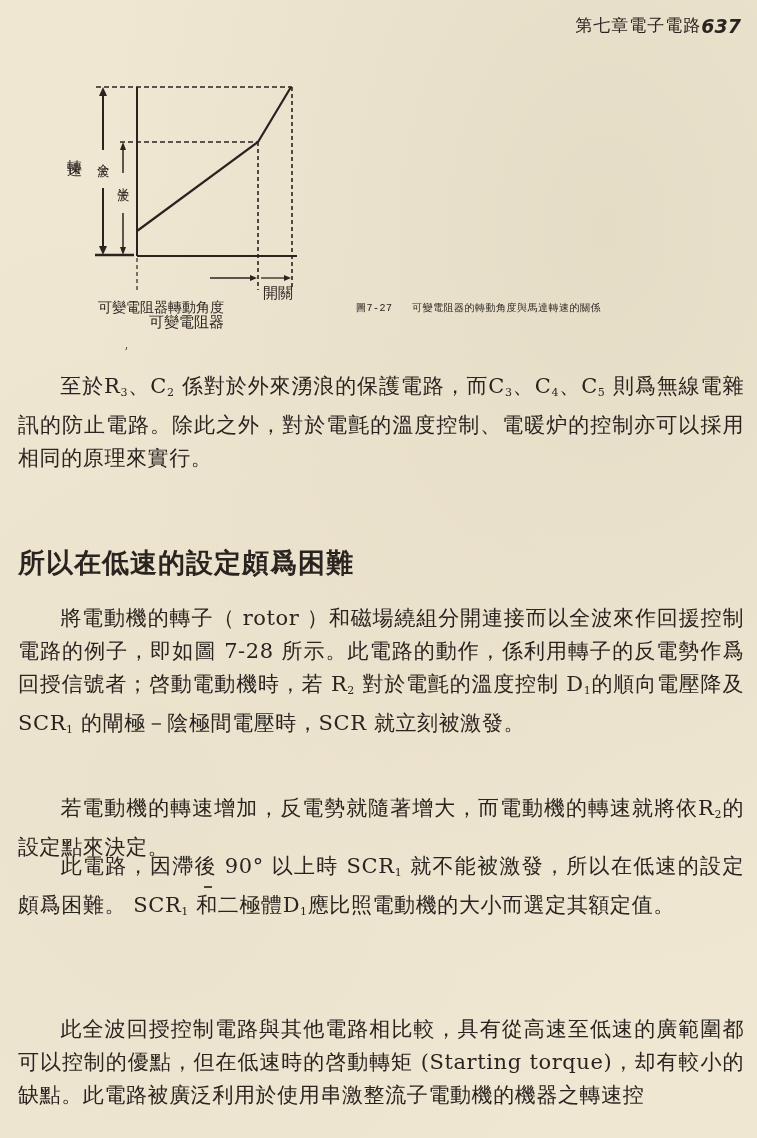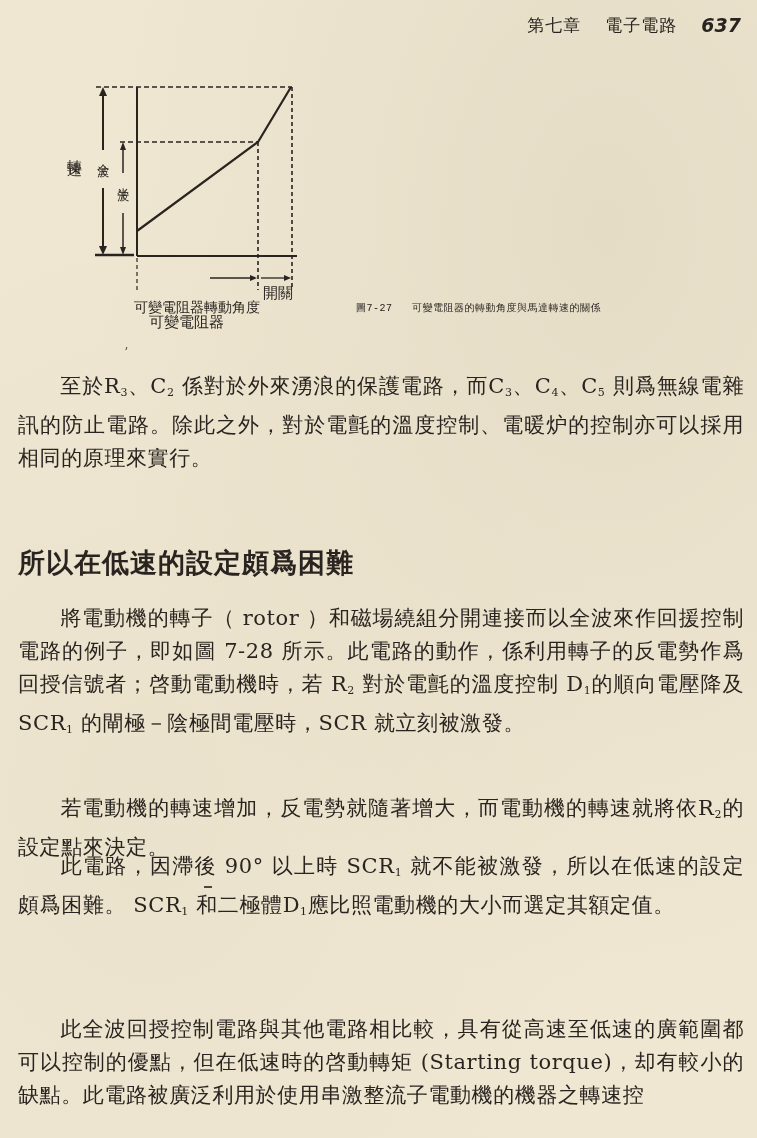"第七章" .header { align-items: flex-start -> center; gap: 24px -> 0 }
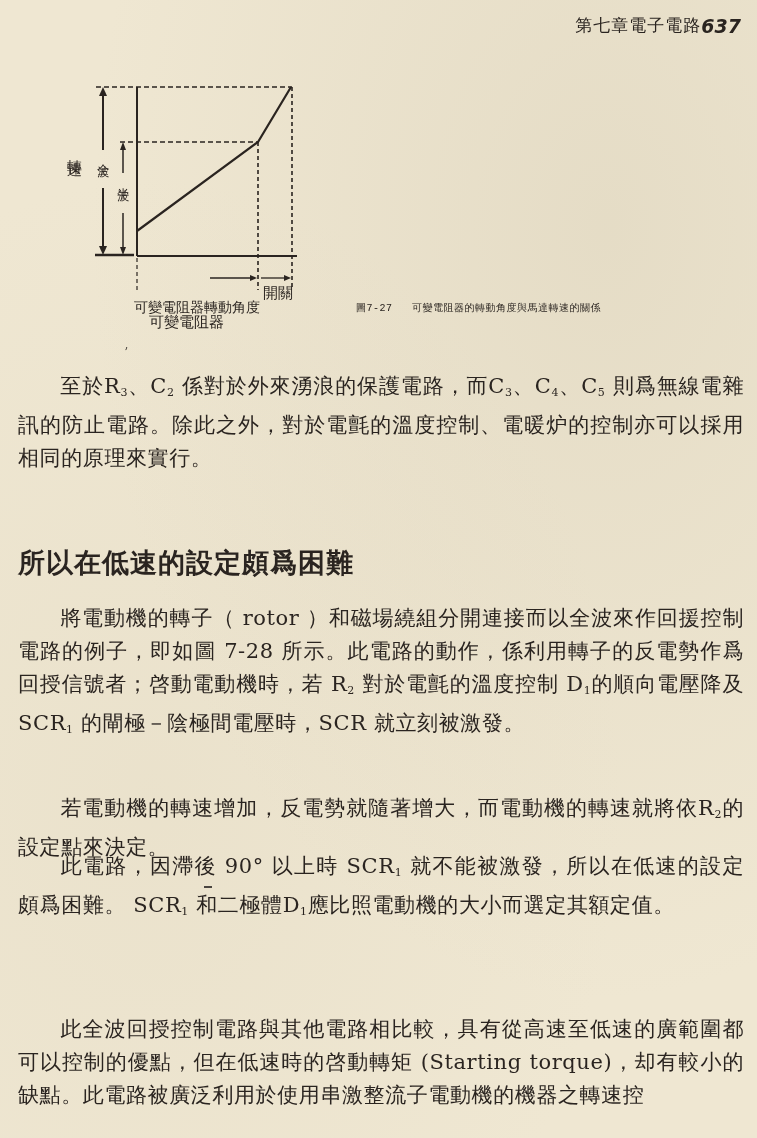"可變電阻器轉動角度" span.fig-label { margin-left: 36px -> none }
